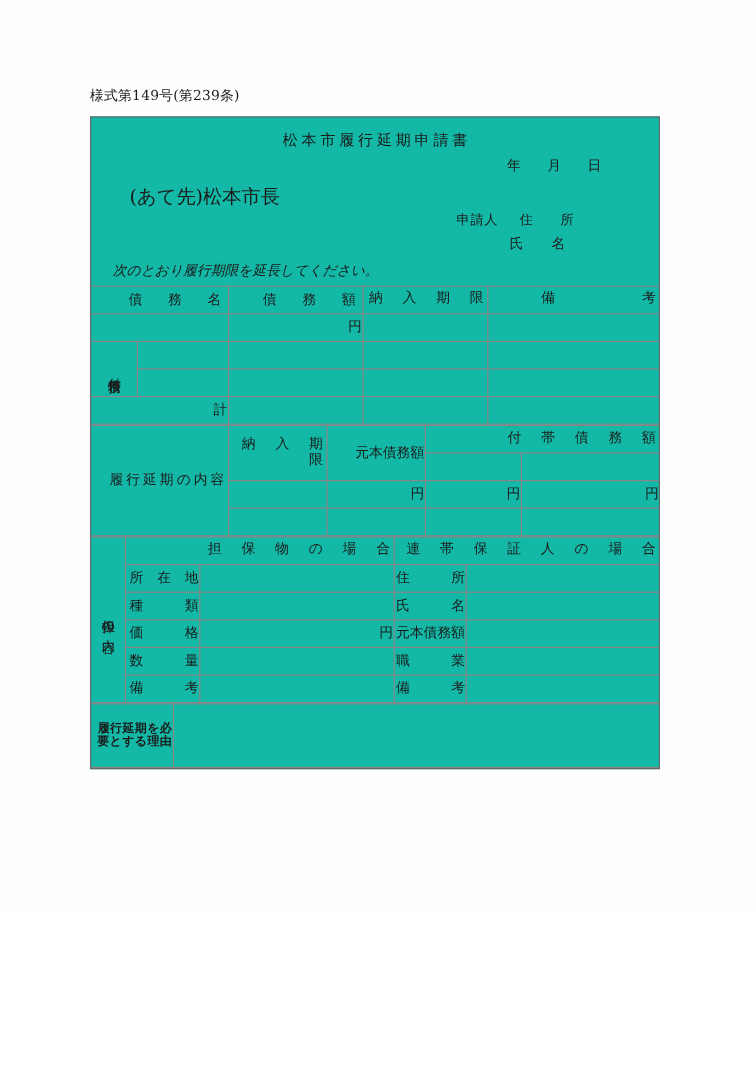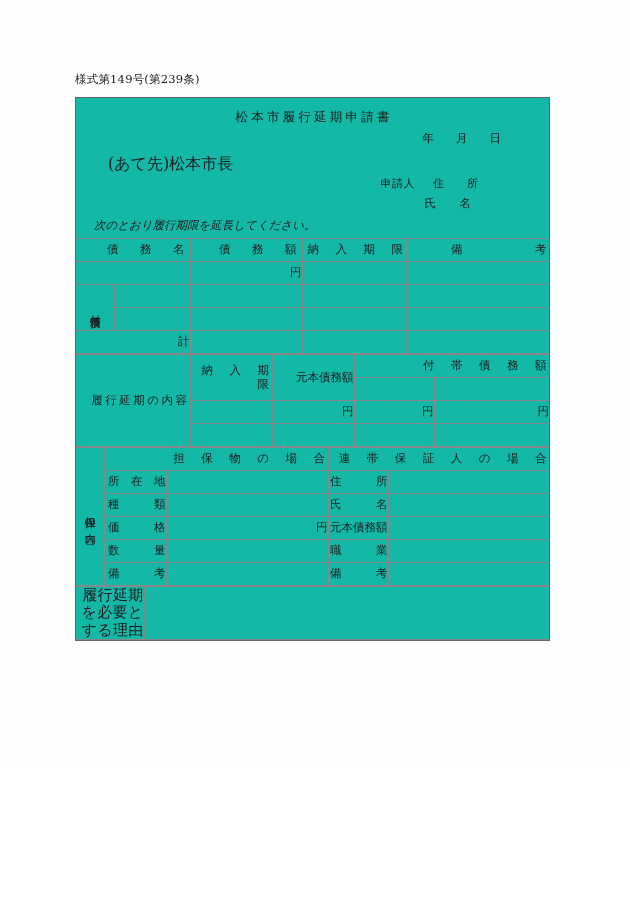"履行延期を必要とする理由" .reason-label { font-size: 15px -> 10px; font-weight: none -> bold }
